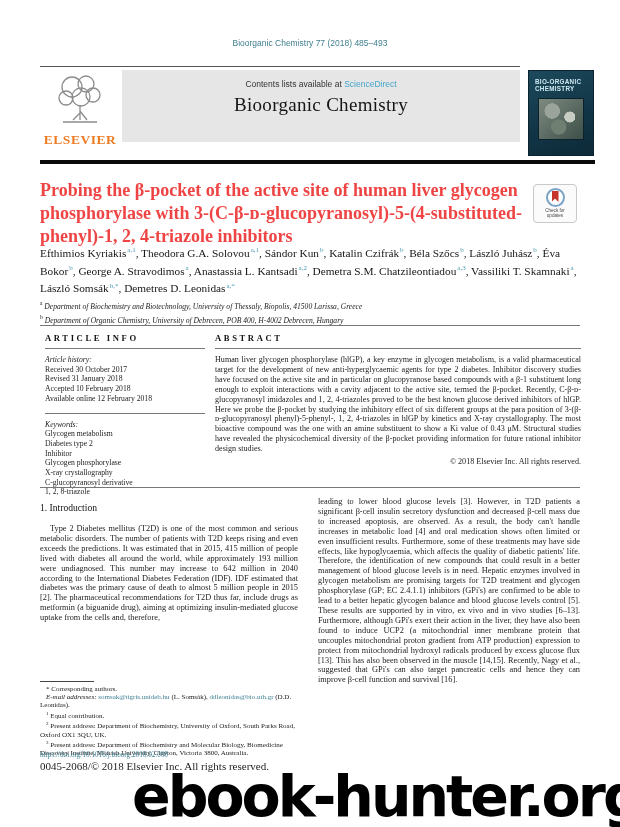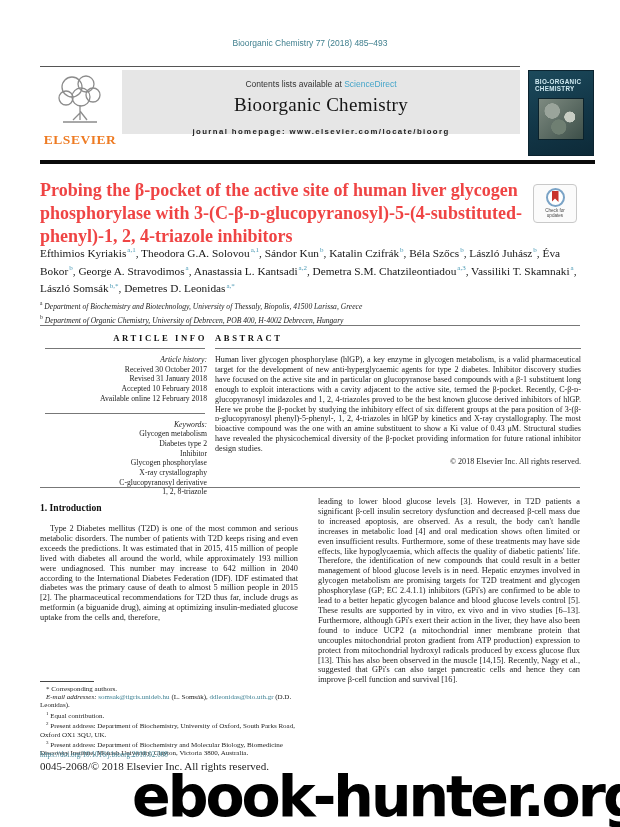"Contents lists available at" .hdrbox { height: 64px -> 72px }
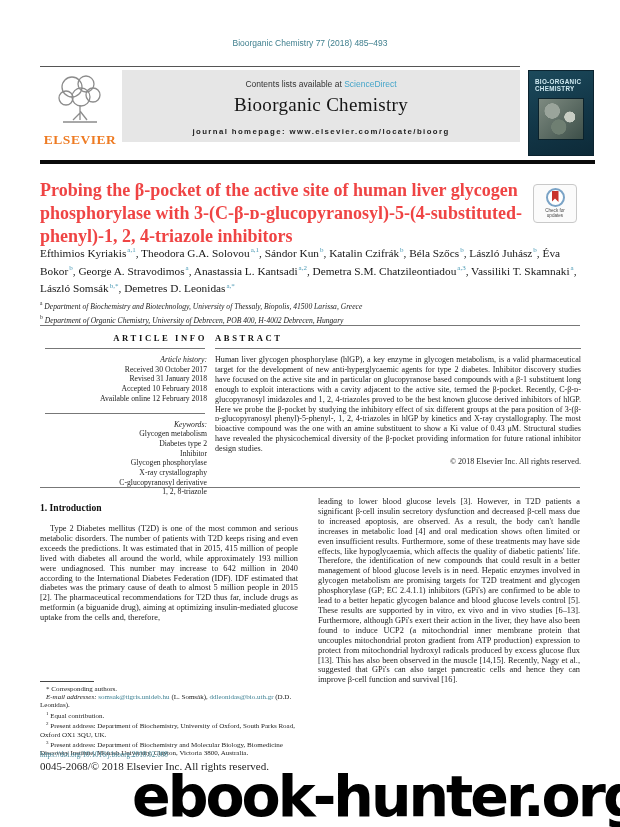"journal homepage:" div.homepage { html: <div>journal homepage: www.elsevier.com/locate/bioorg</div> -> none }
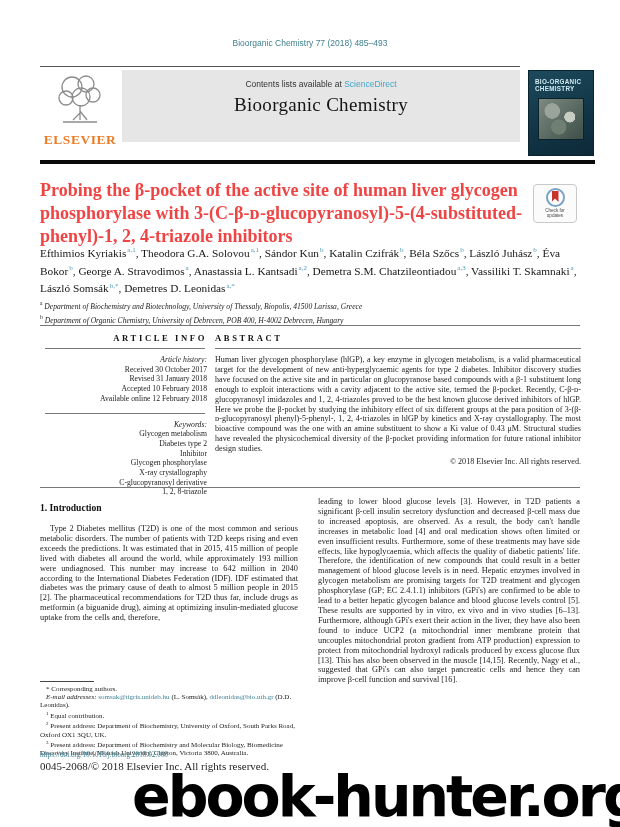"ARTICLE INFO" .infocol { text-align: right -> none }
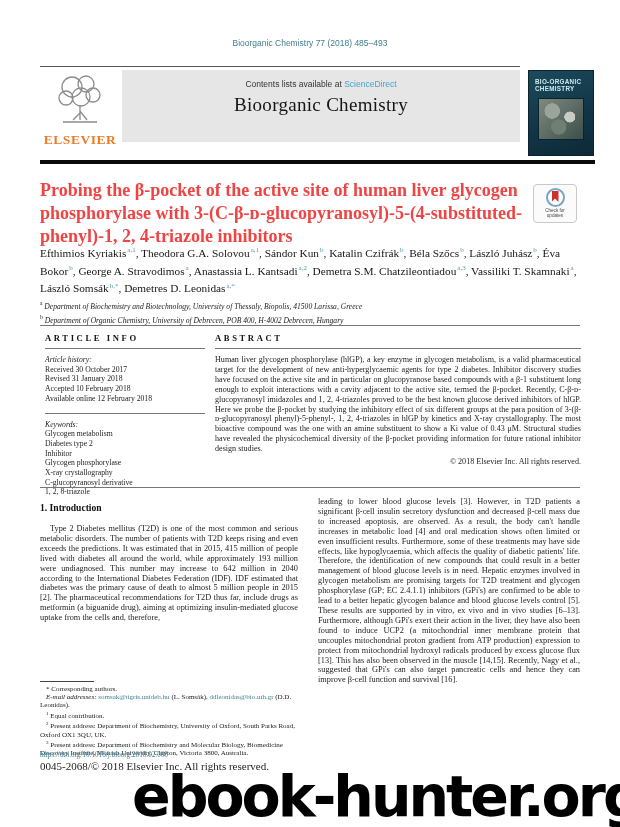"1. Introduction" .introhead { font-weight: bold -> normal }
